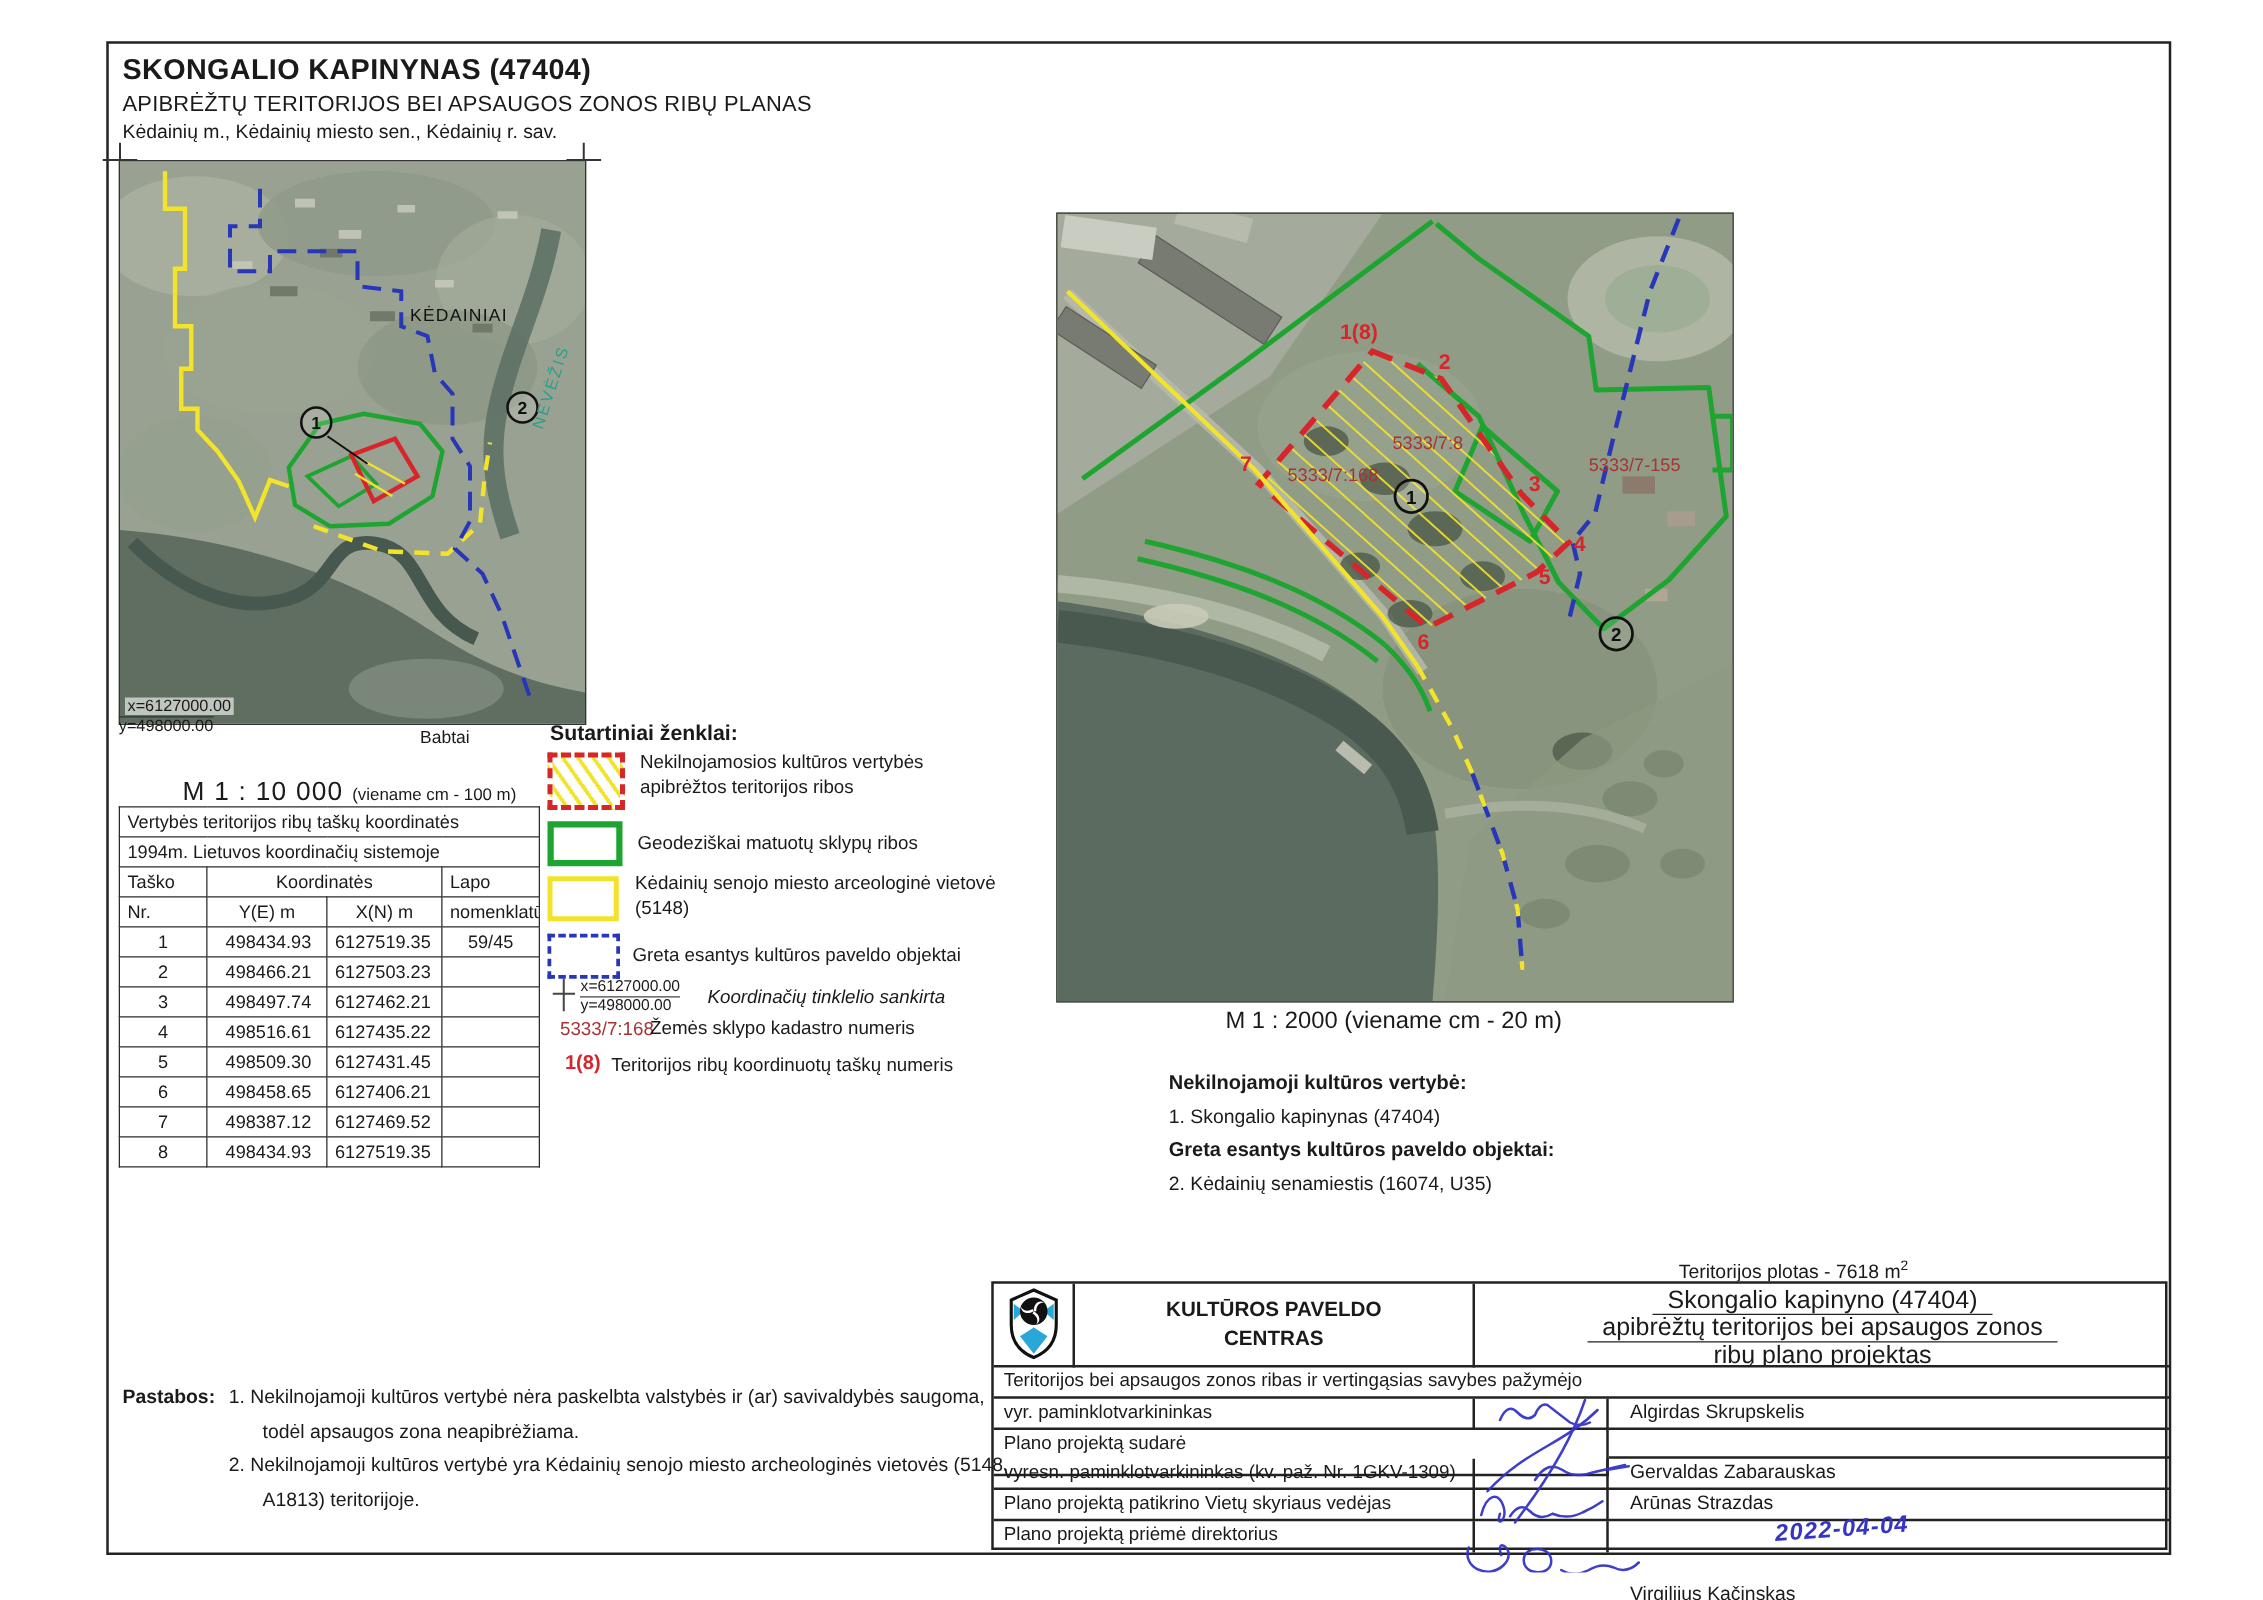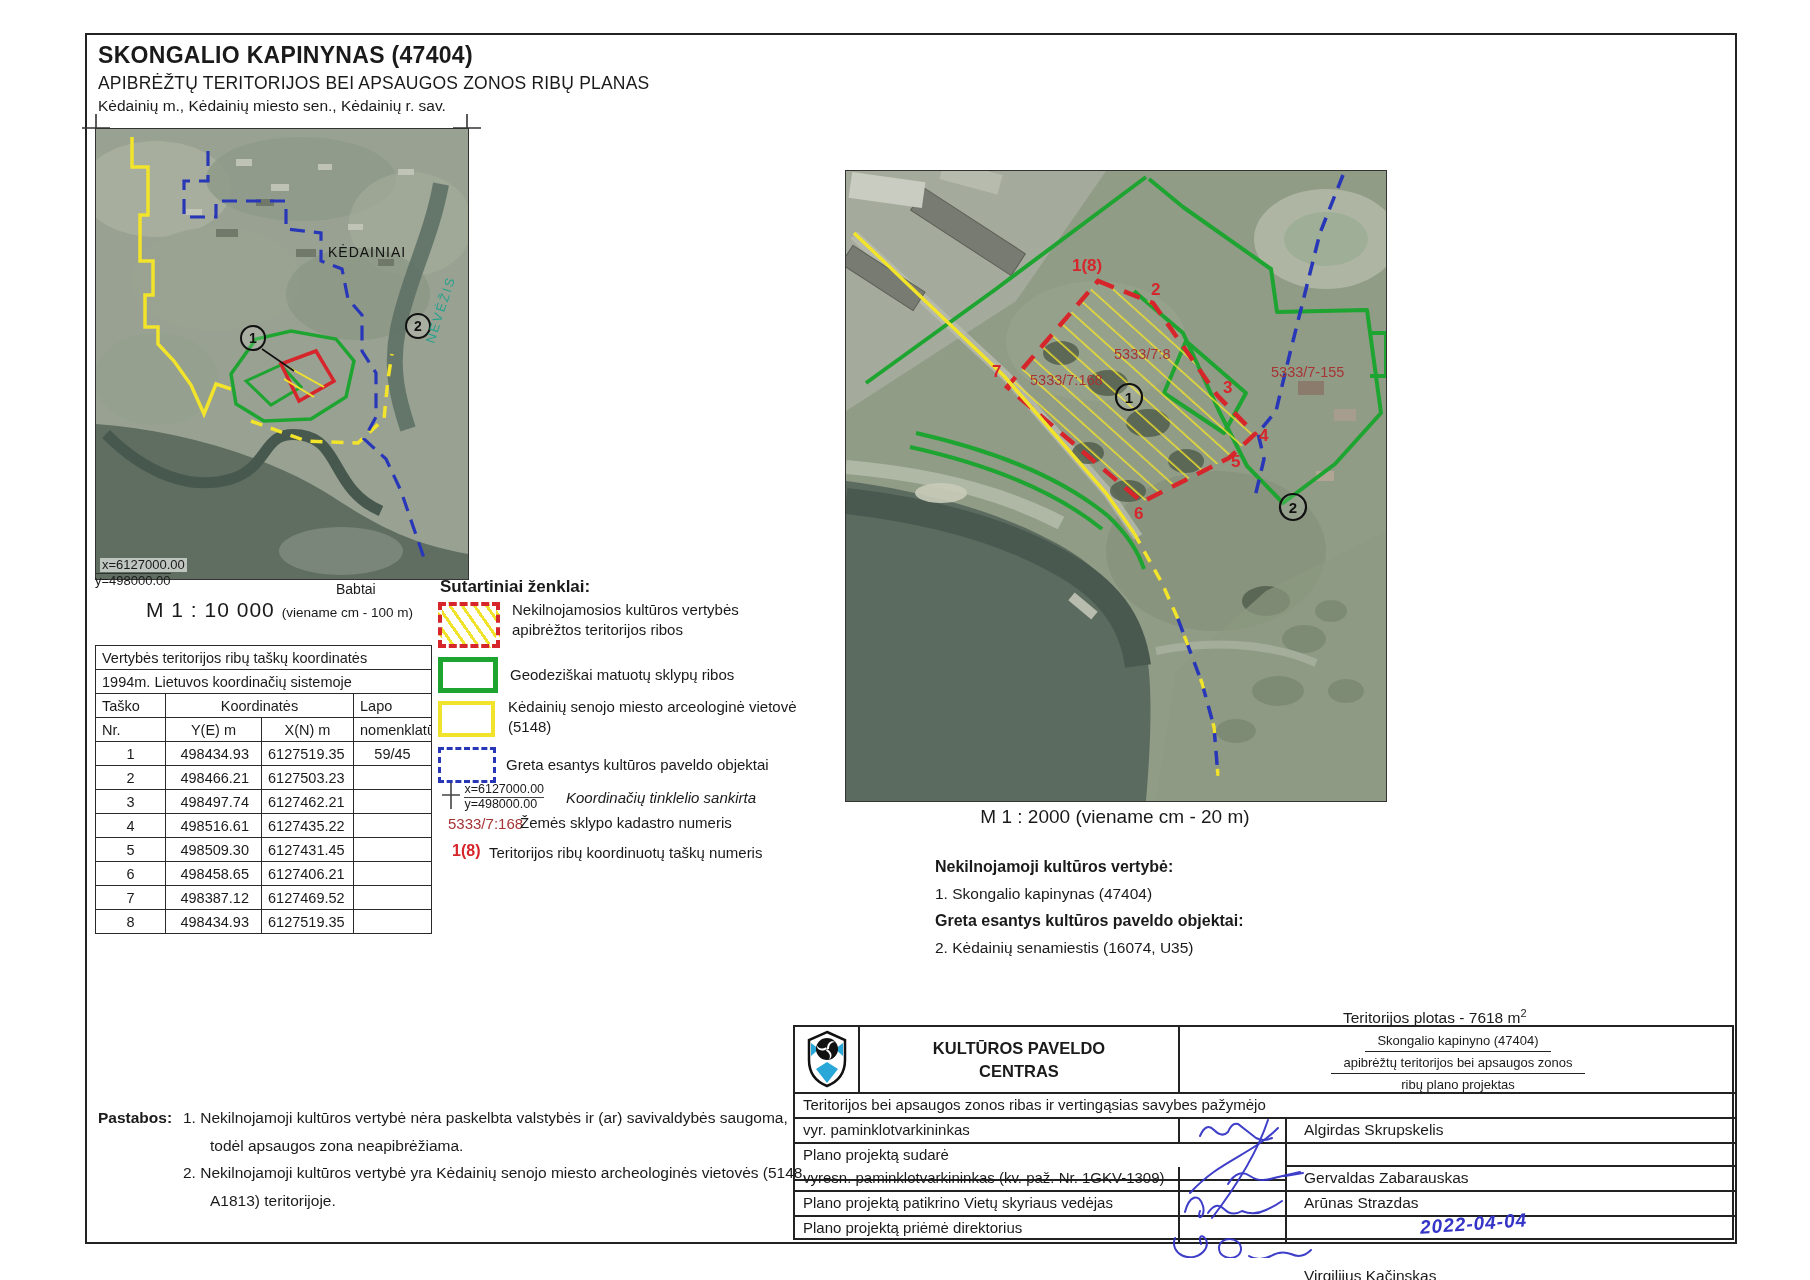"M 1 : 10 000" div.abs { top: 598px -> 622px }
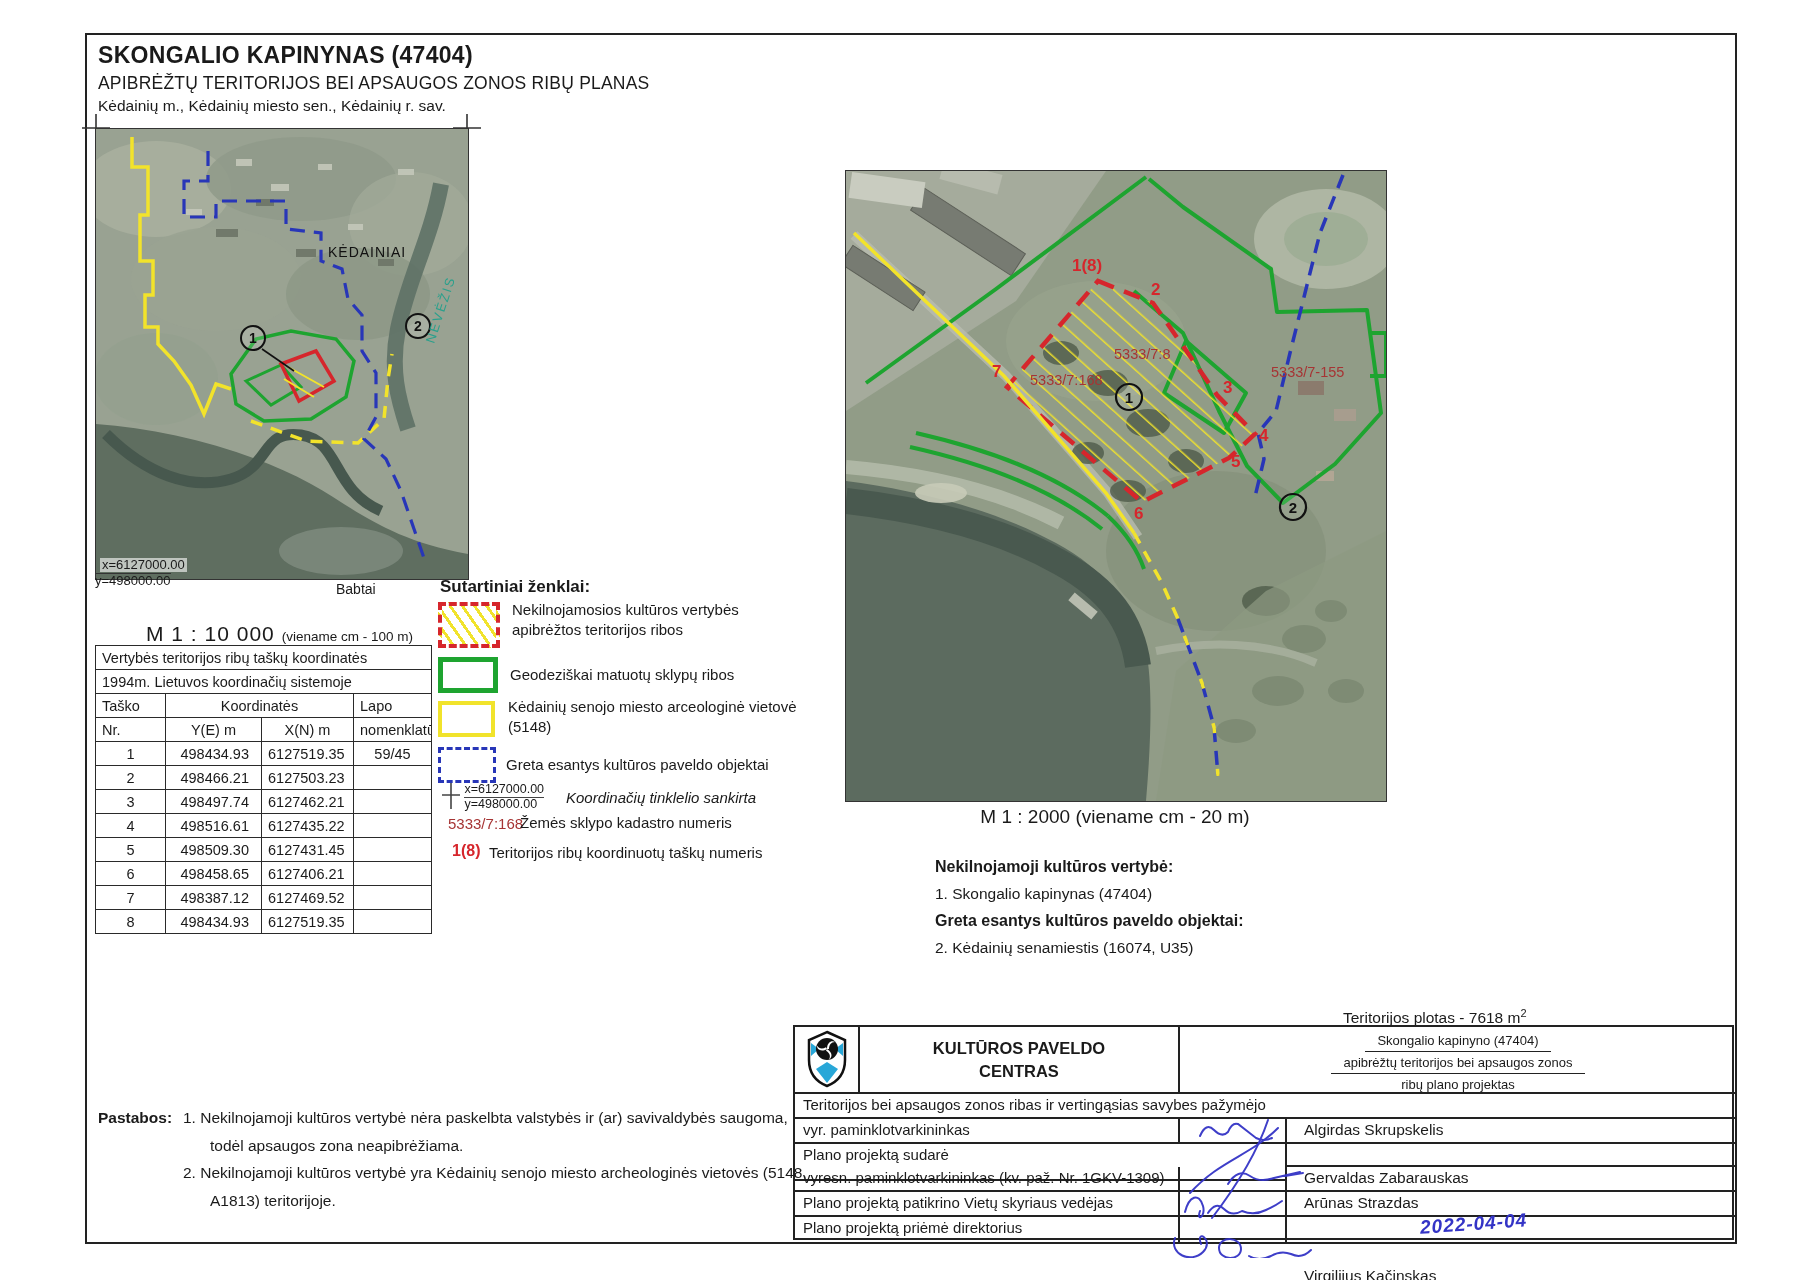"Skongalio kapinyno (47404)" .proj { font-size: 13px -> 20px }
